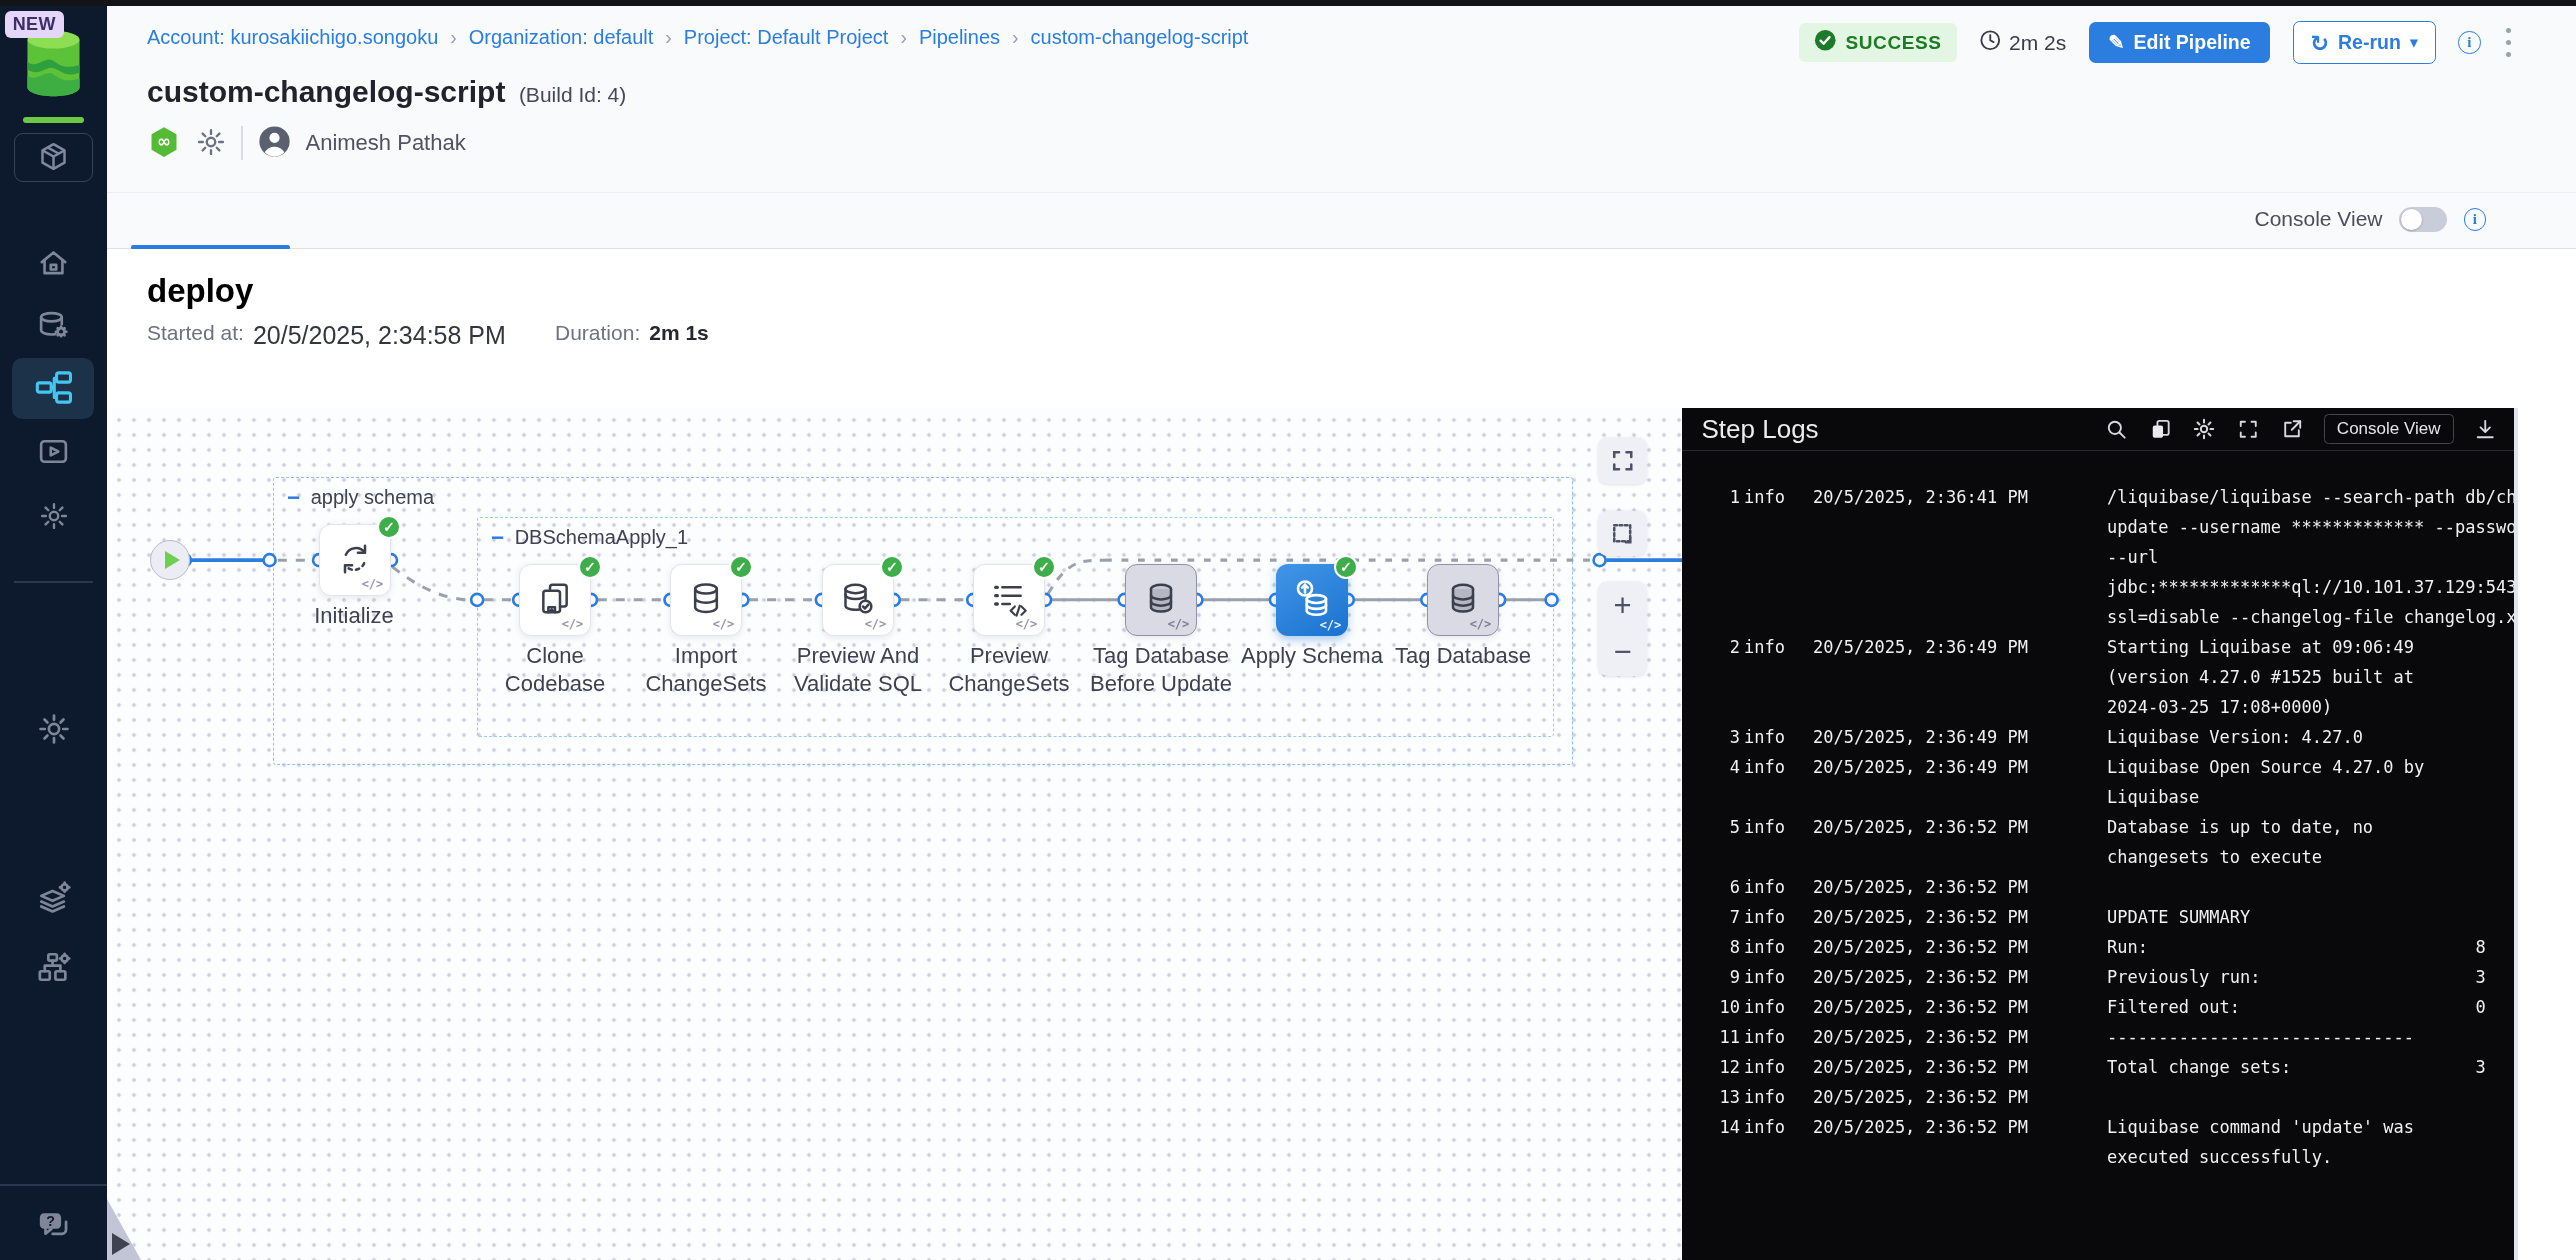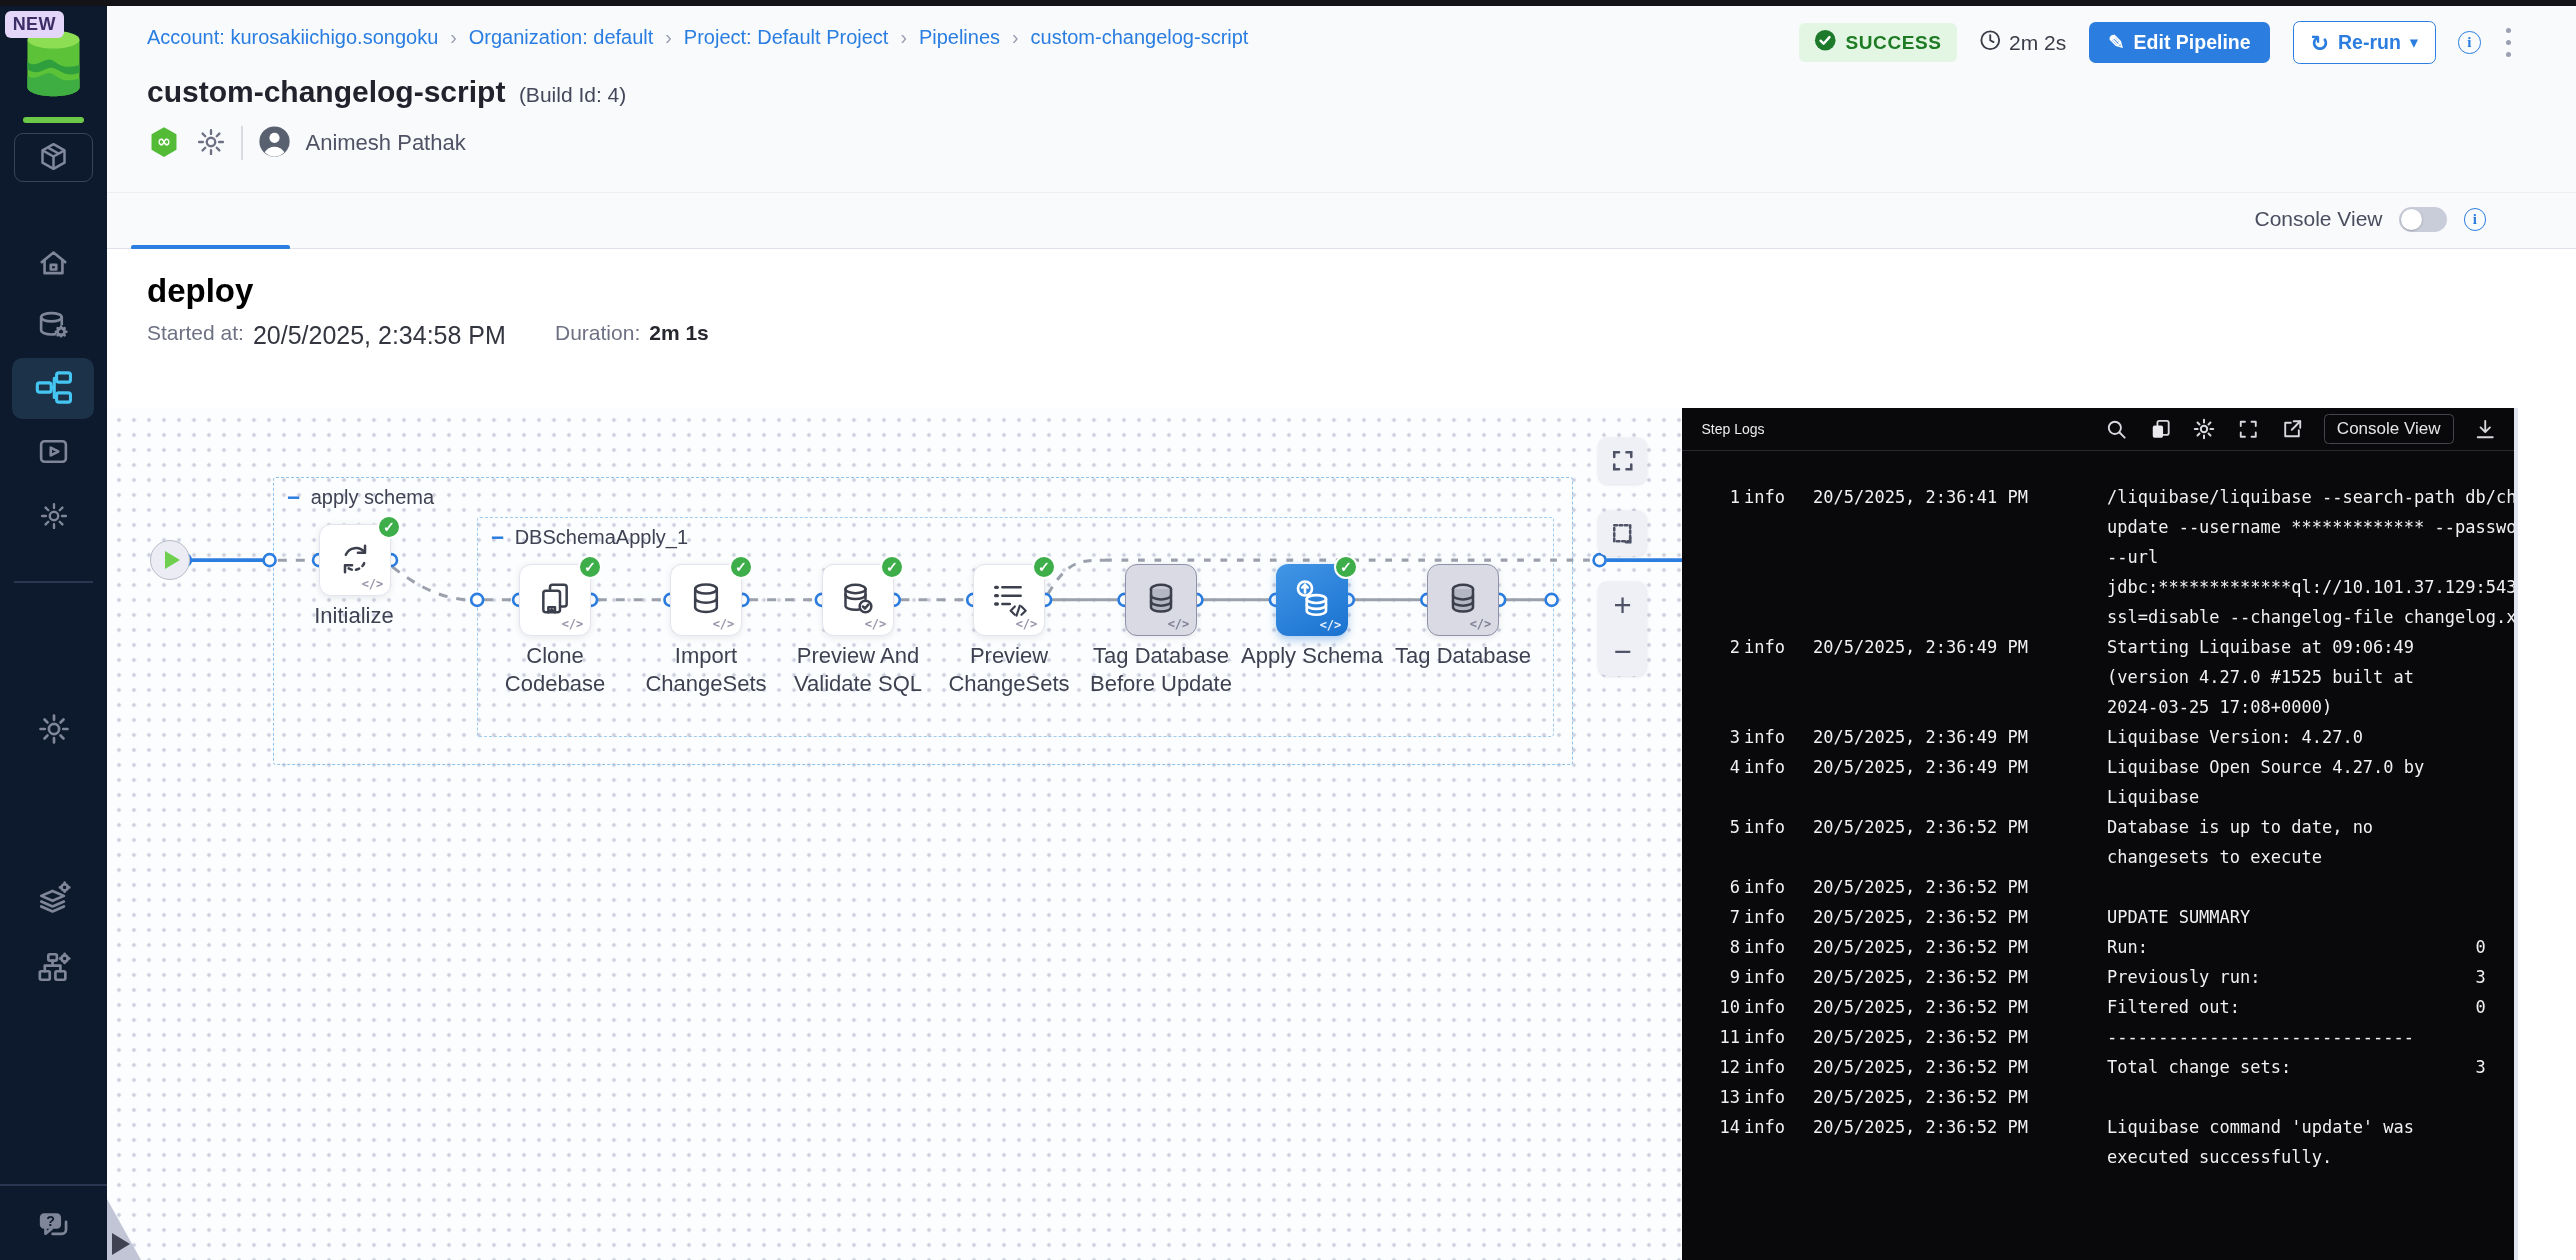"Step Logs" .logs-title { font-size: 14px -> 26px }
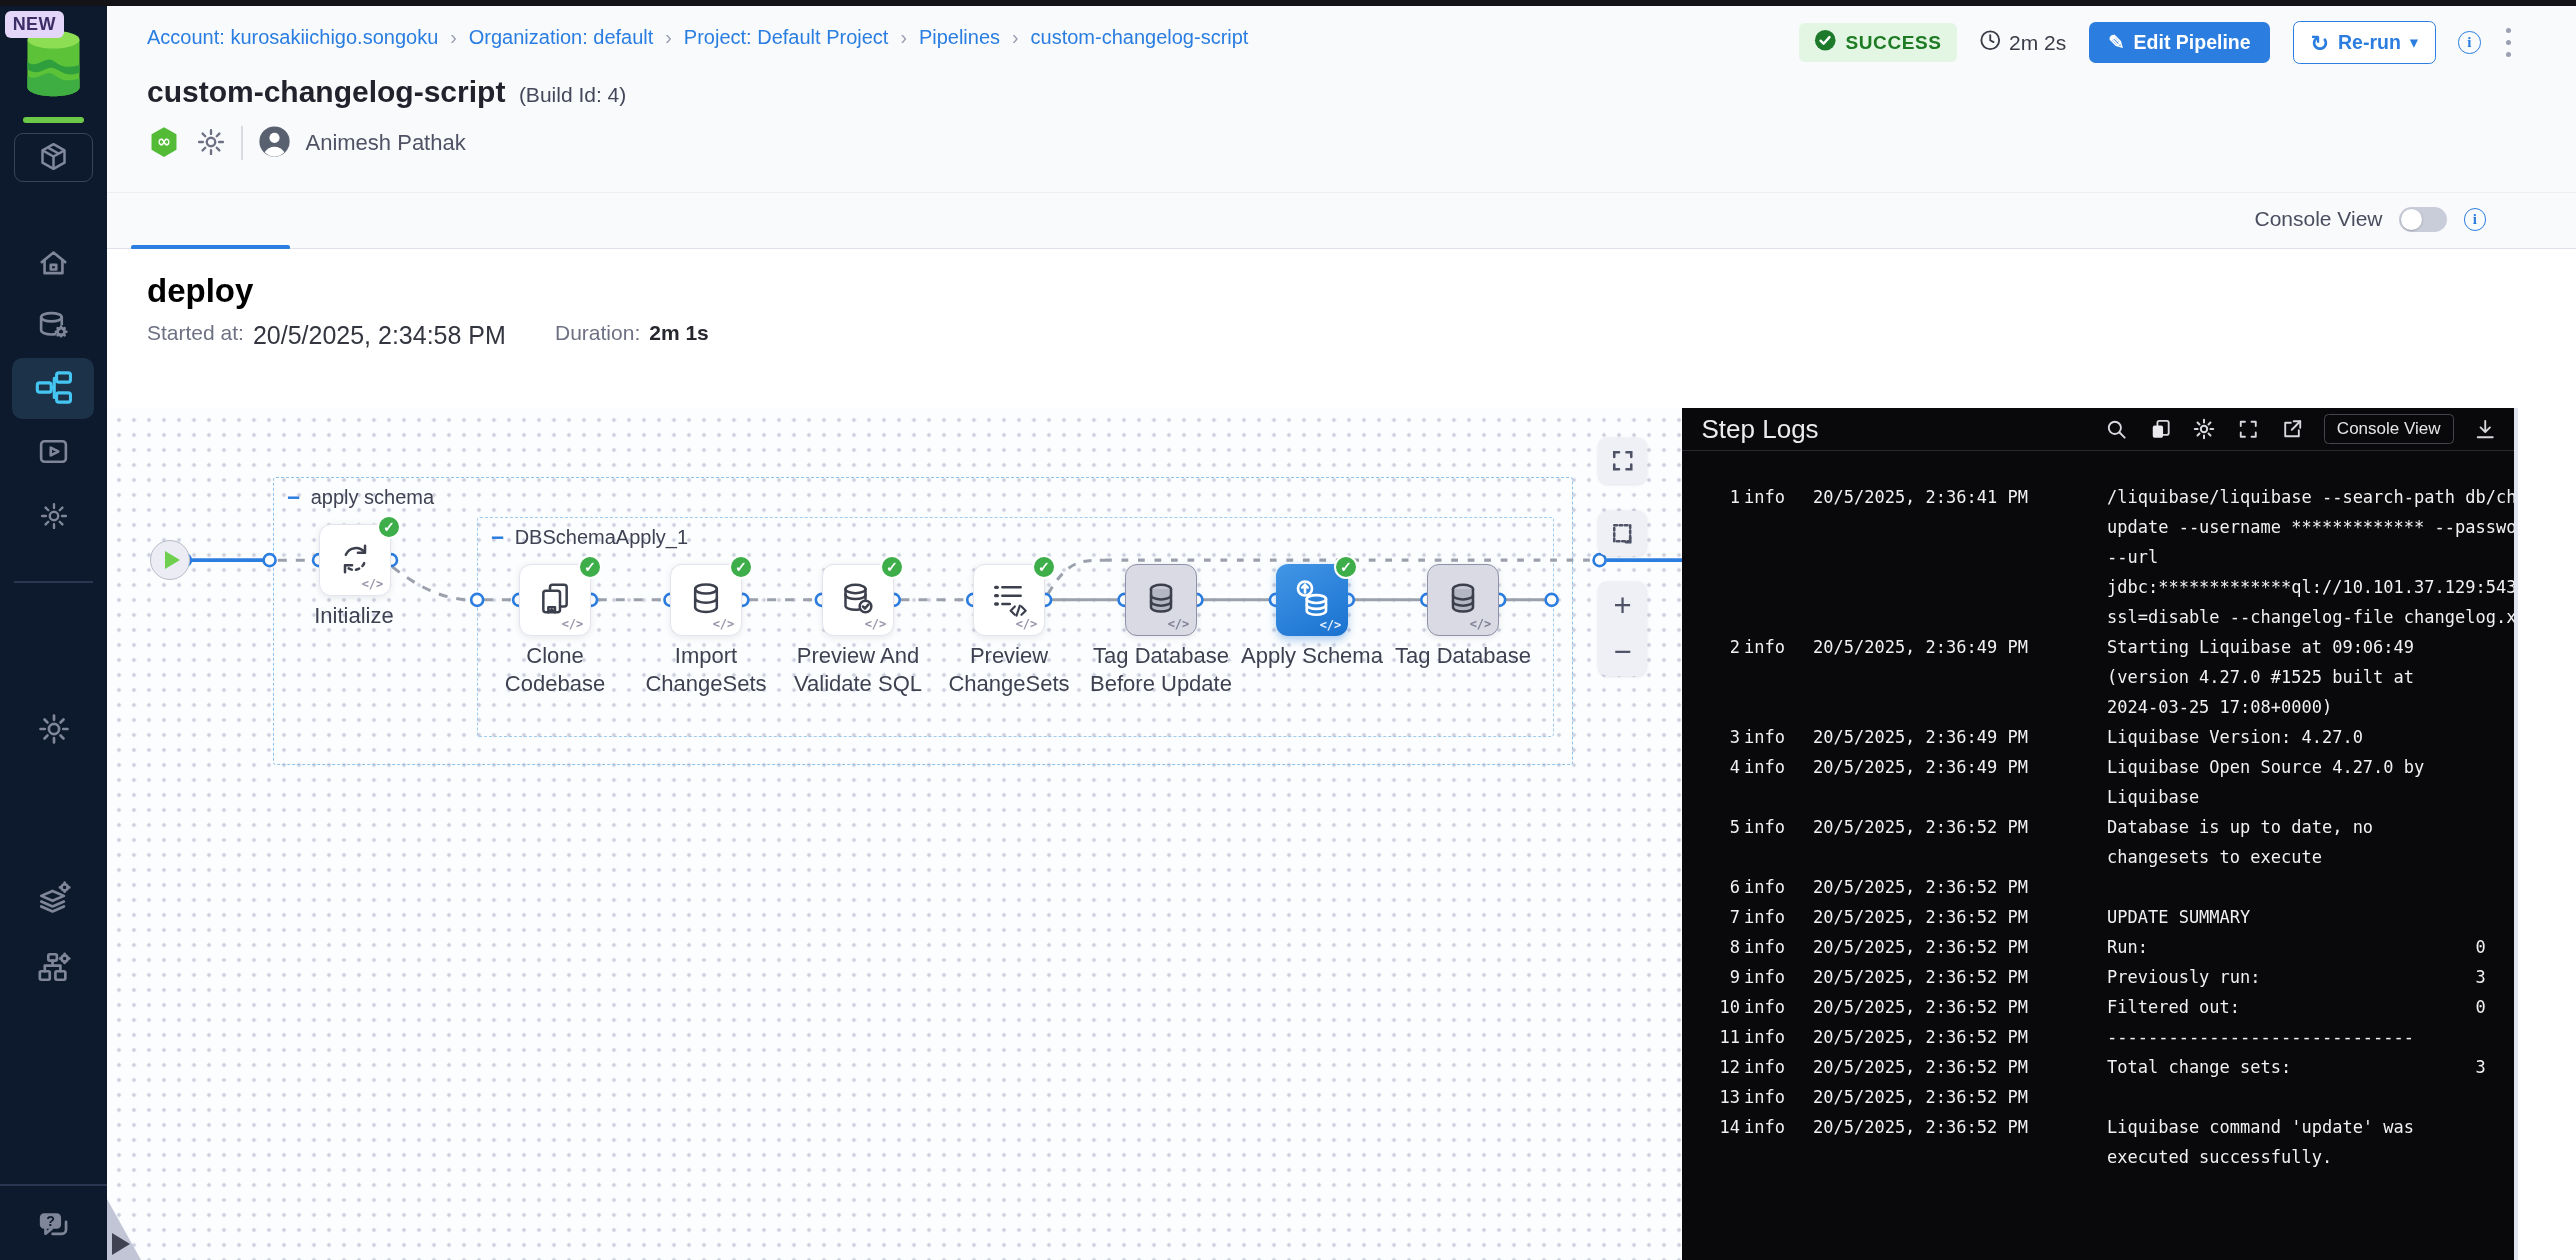"Run: 0" span.lm { text: 0 -> 8 }
